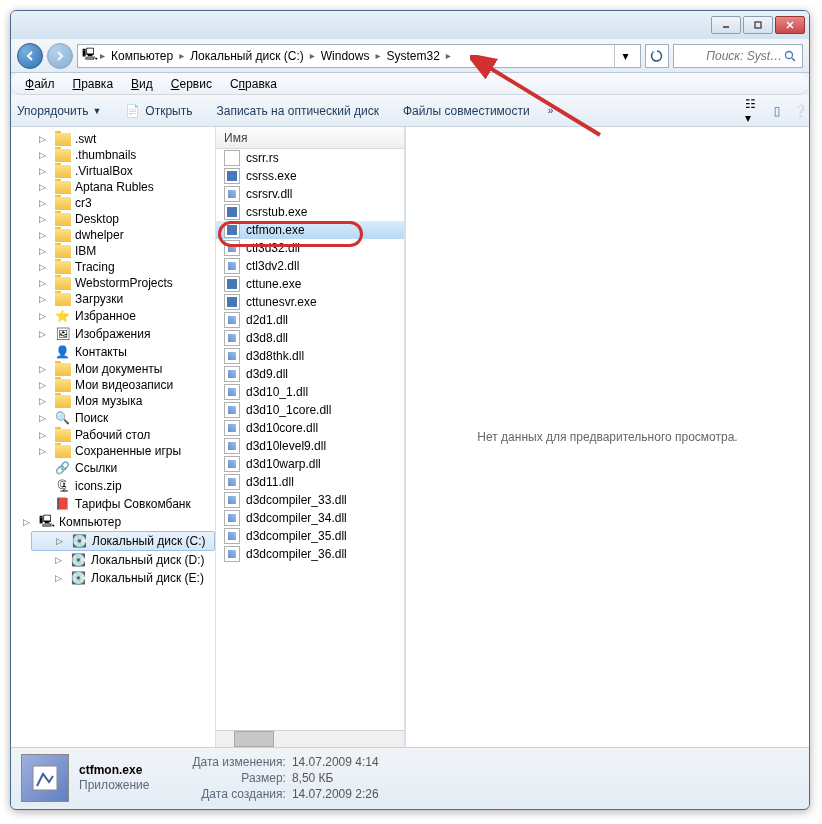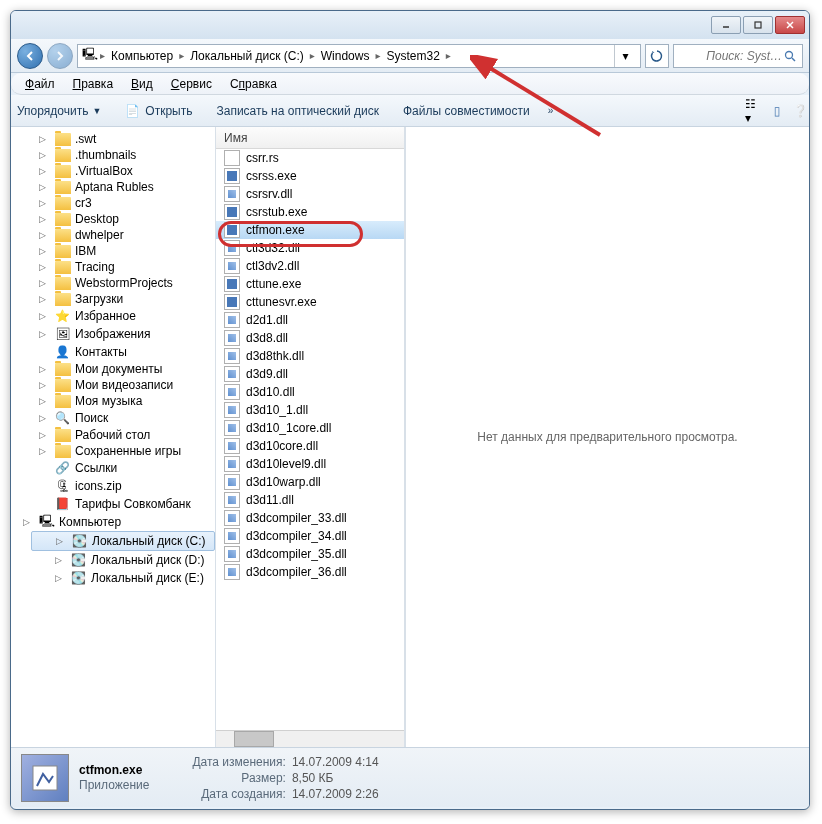"d3d10.dll" div.file-row { html: <div> <span></span> <span>d3d10.dll</span> </div> -> none }
